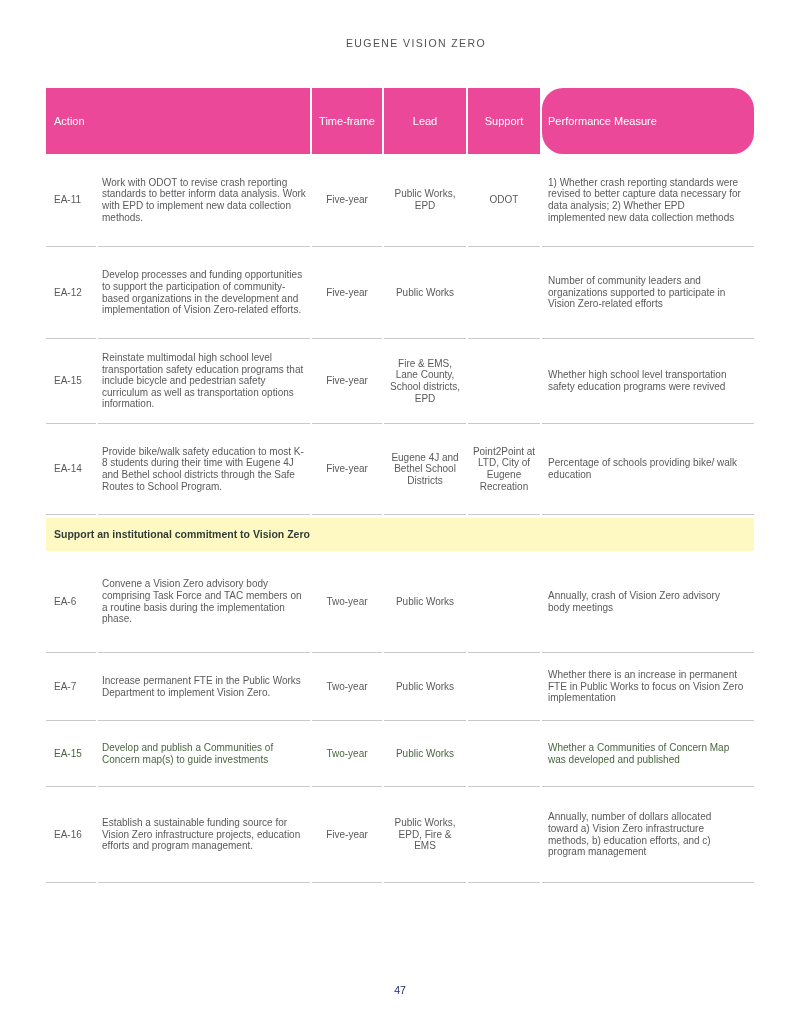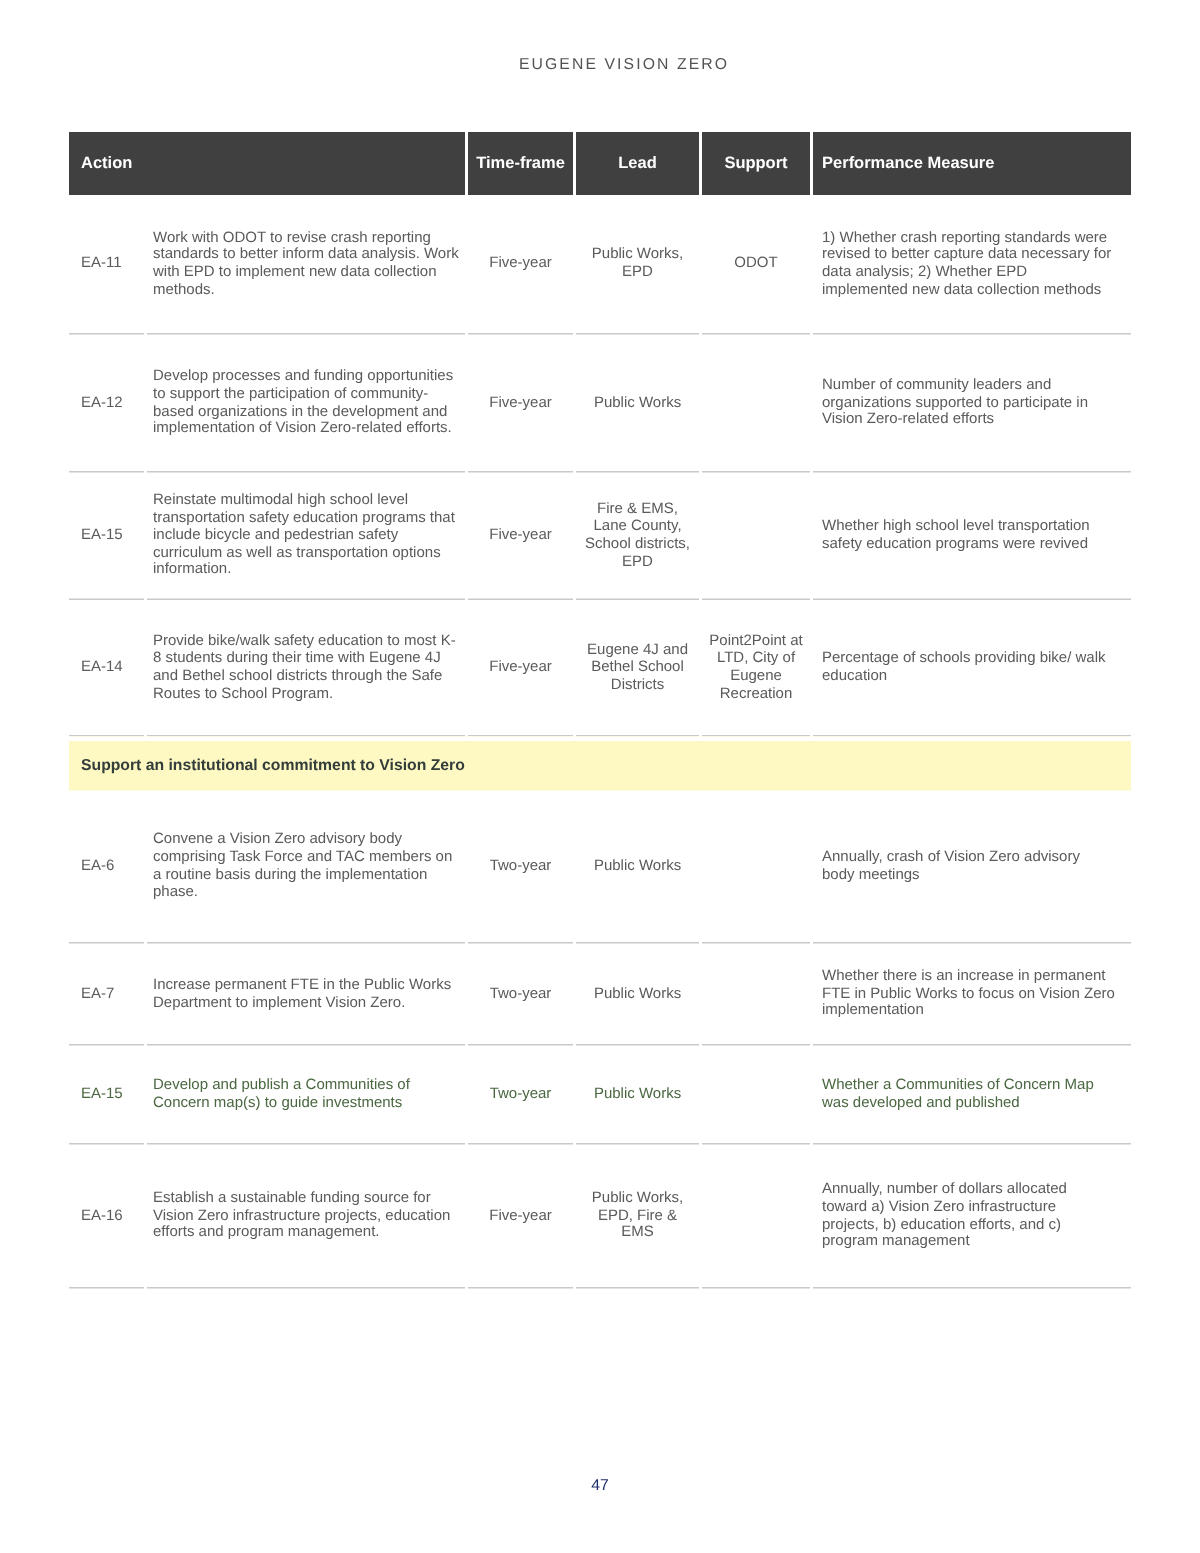"Action" .vz-table th { background: #404040 -> #ec4899; font-weight: bold -> normal; padding: 2px 4px -> 14px 4px }
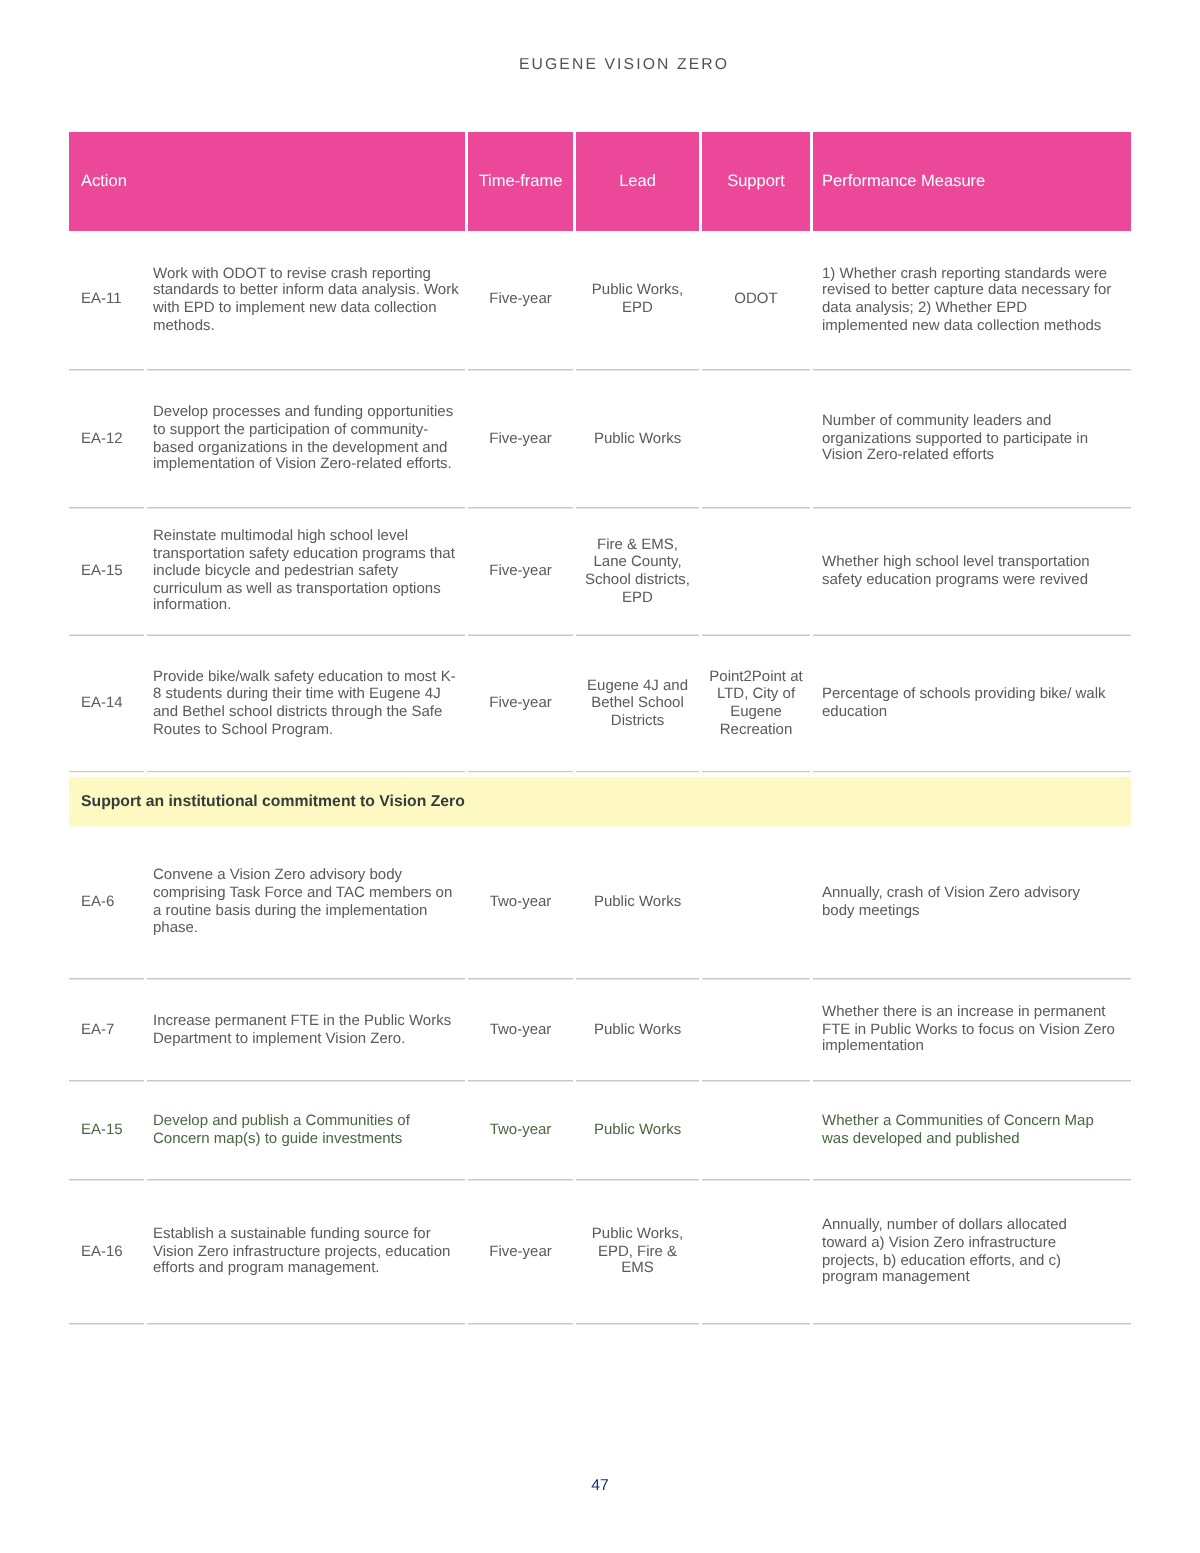"Performance Measure" .vz-table th.h-perf { border-radius: none -> 21px }
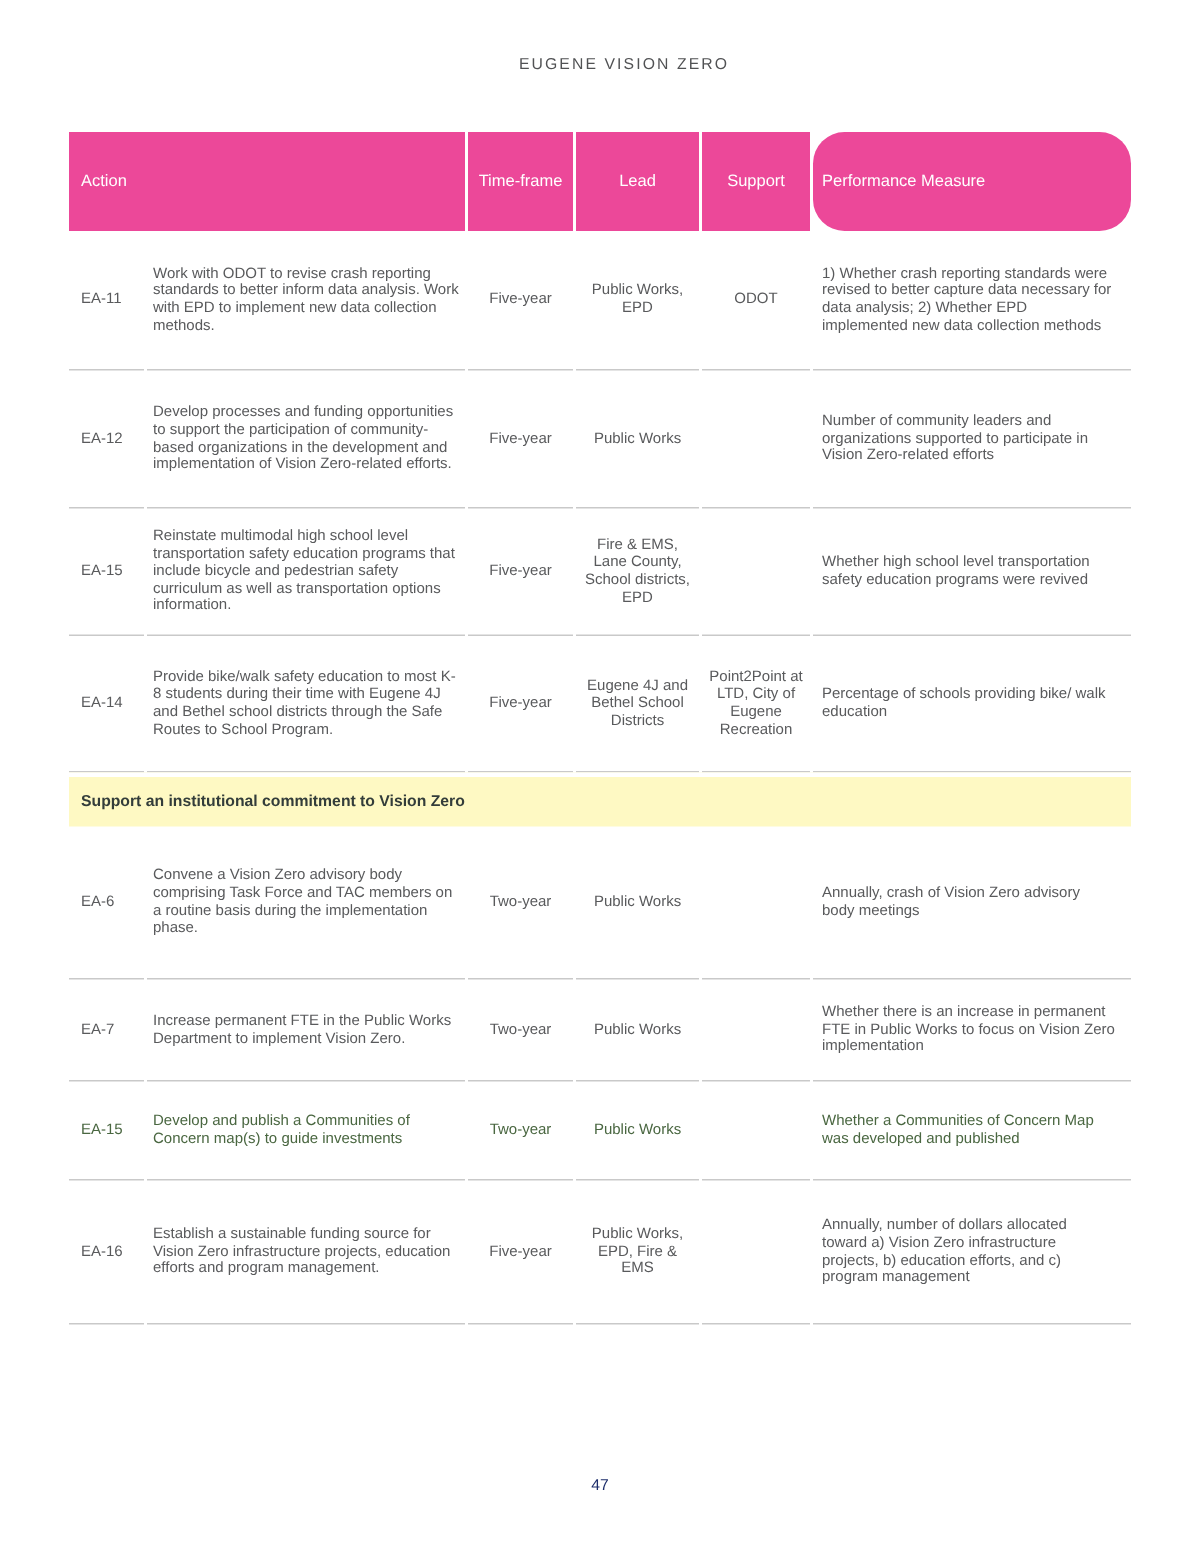"Annually, number of dollars allocated" td.c-perf { text: projects -> methods }
